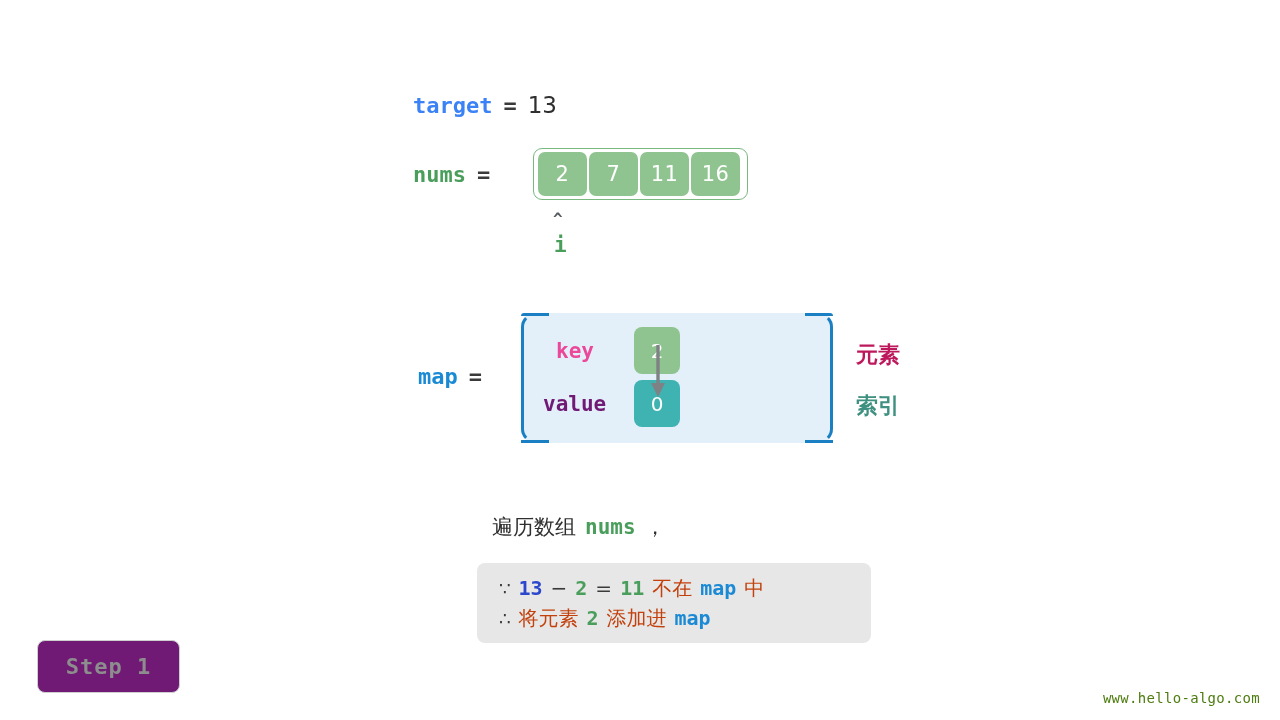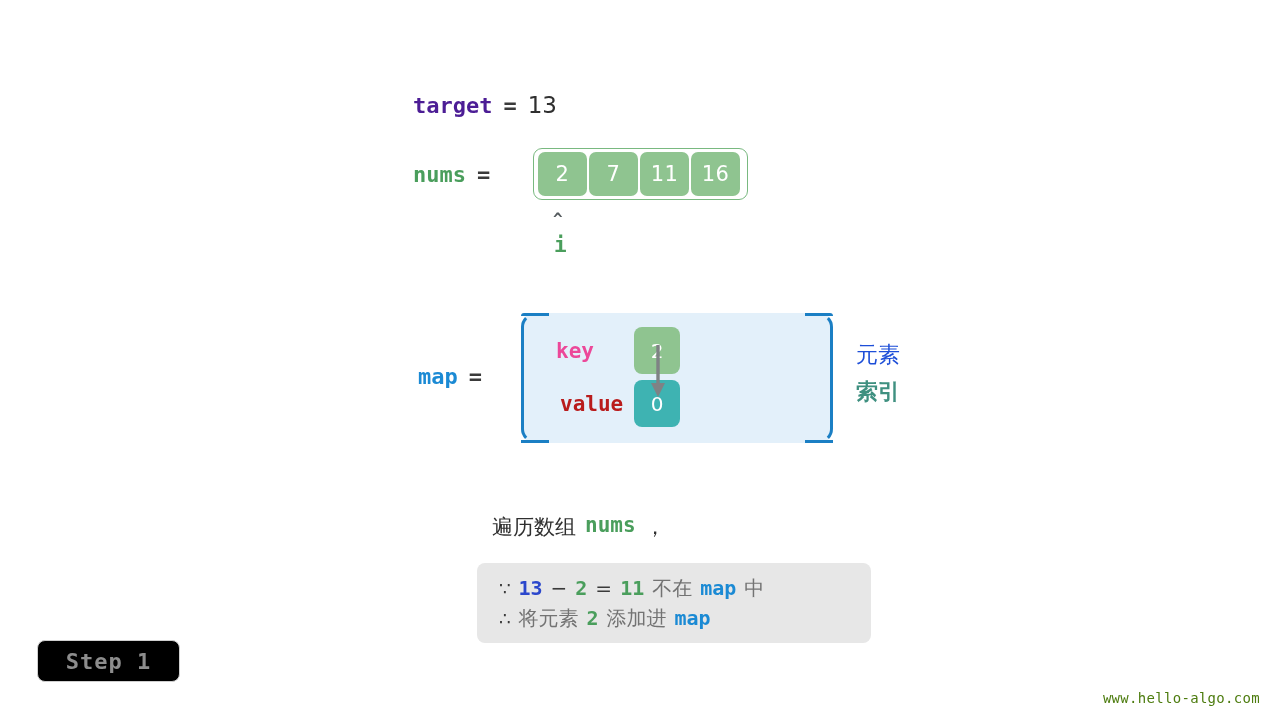"target" #target-row .var-name { color: #4c1d95 -> #3b82f6 }
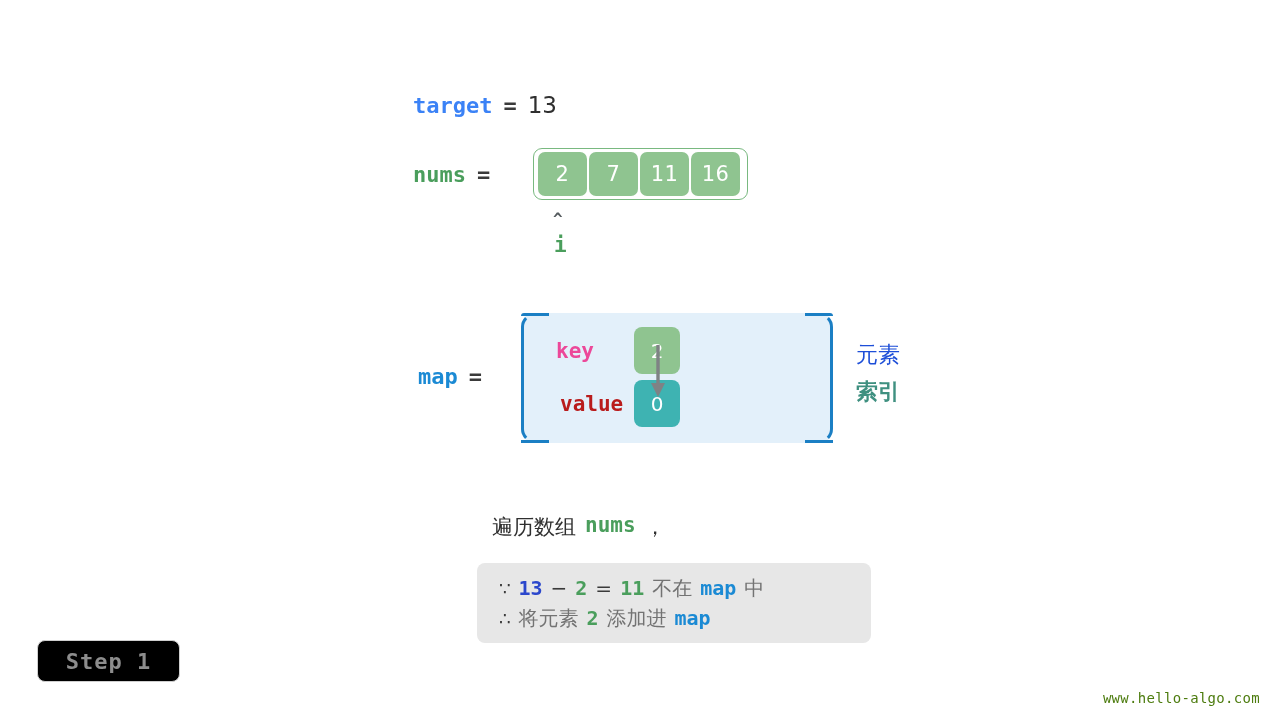"元素" #elem-label { color: #1d4ed8 -> #be185d; font-weight: normal -> bold }
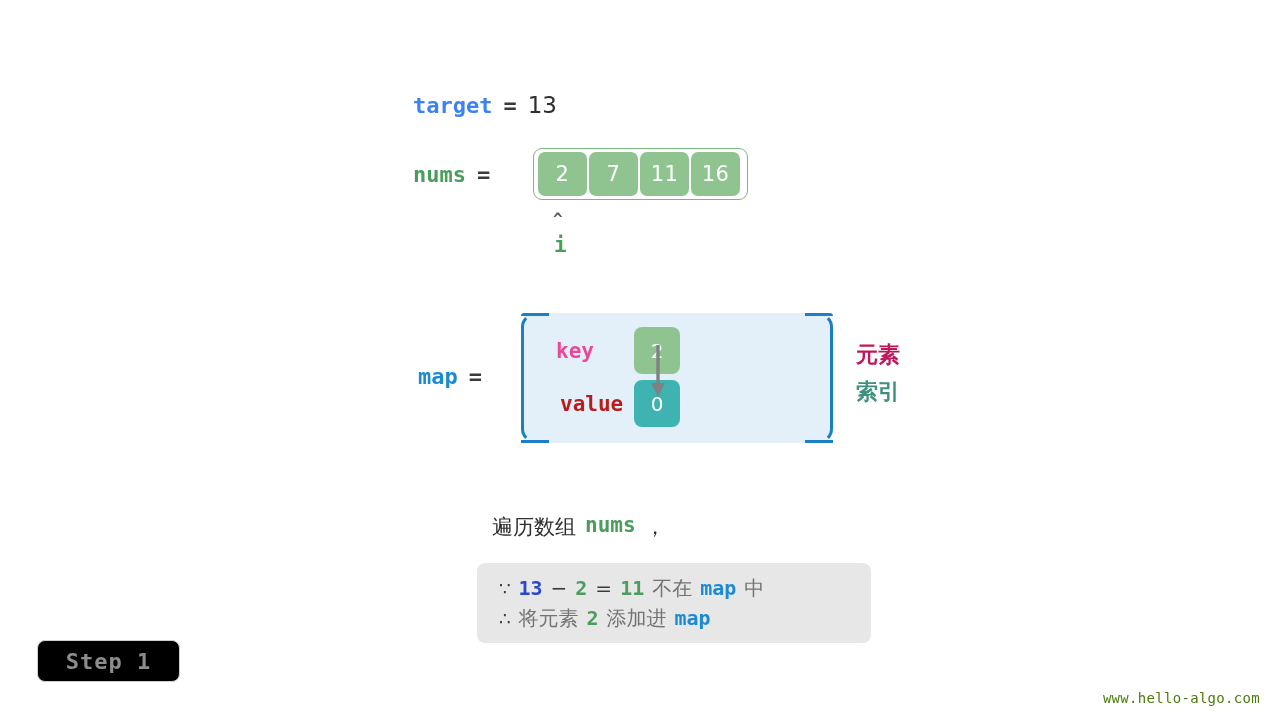"value" #value-label { color: #b91c1c -> #701a75; margin-left: 17px -> none }
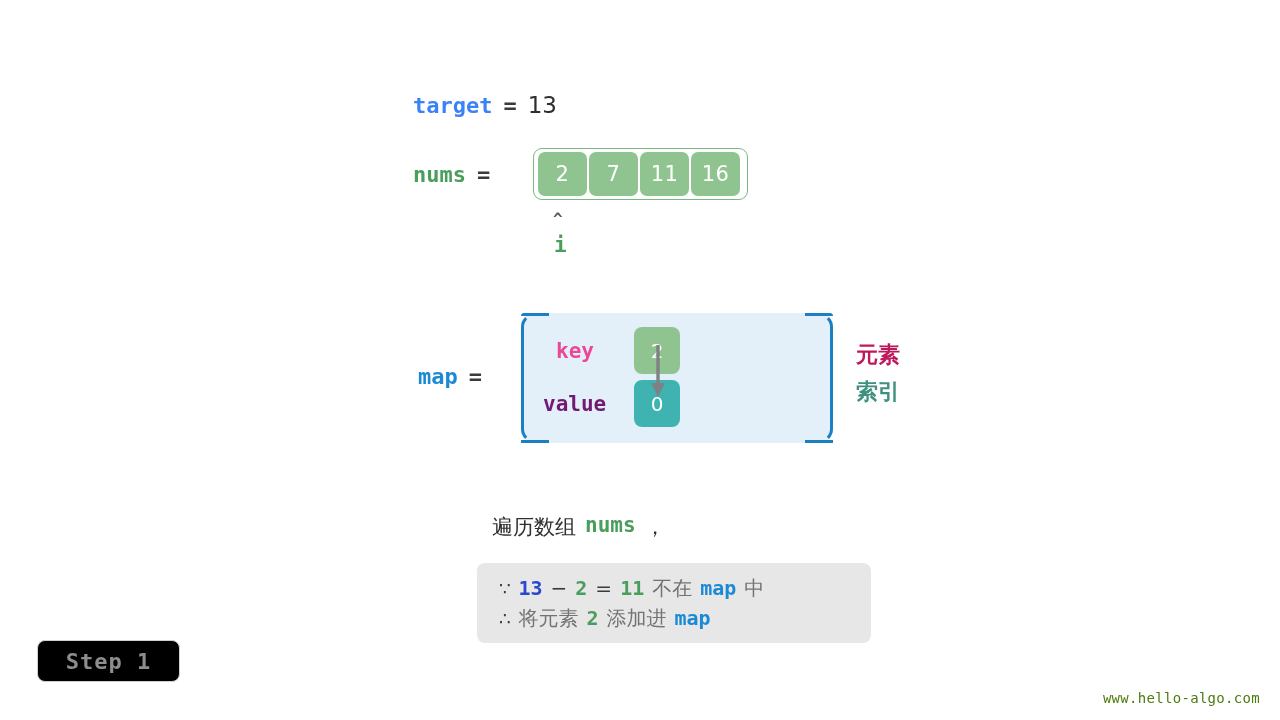"索引" #index-label { top: 377px -> 391px }
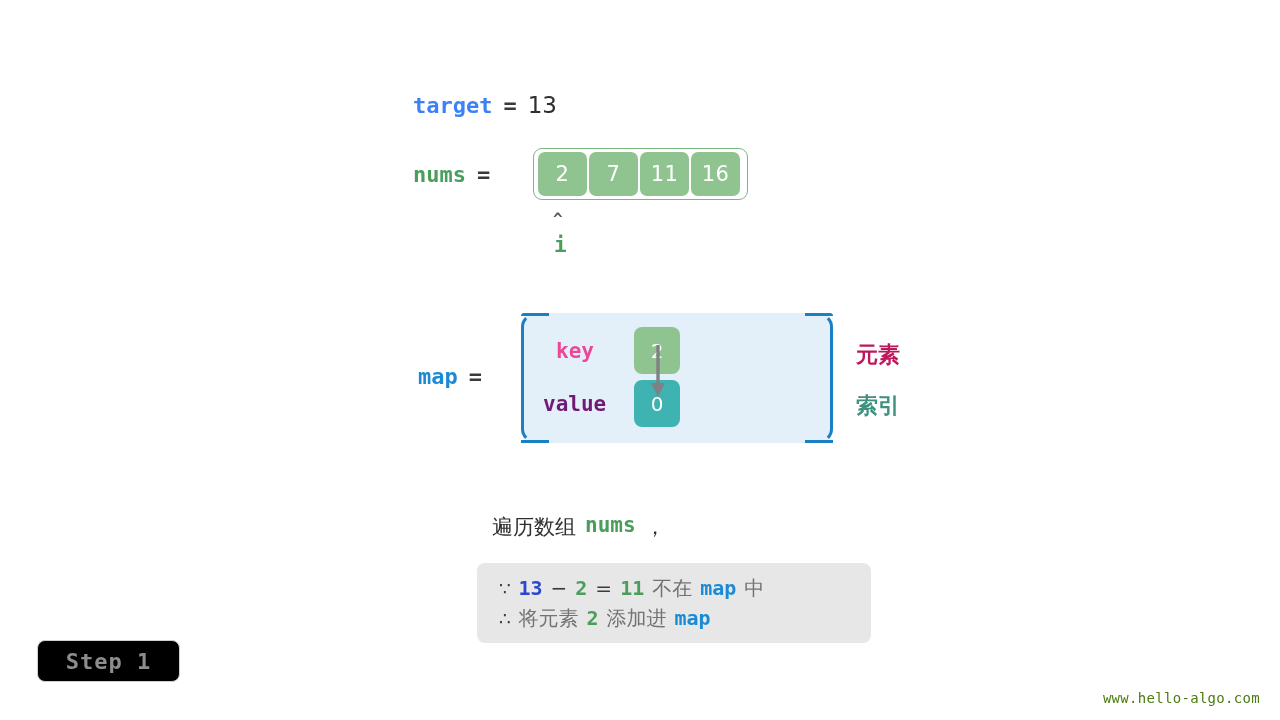"遍历数组" #caption { align-items: flex-start -> center }
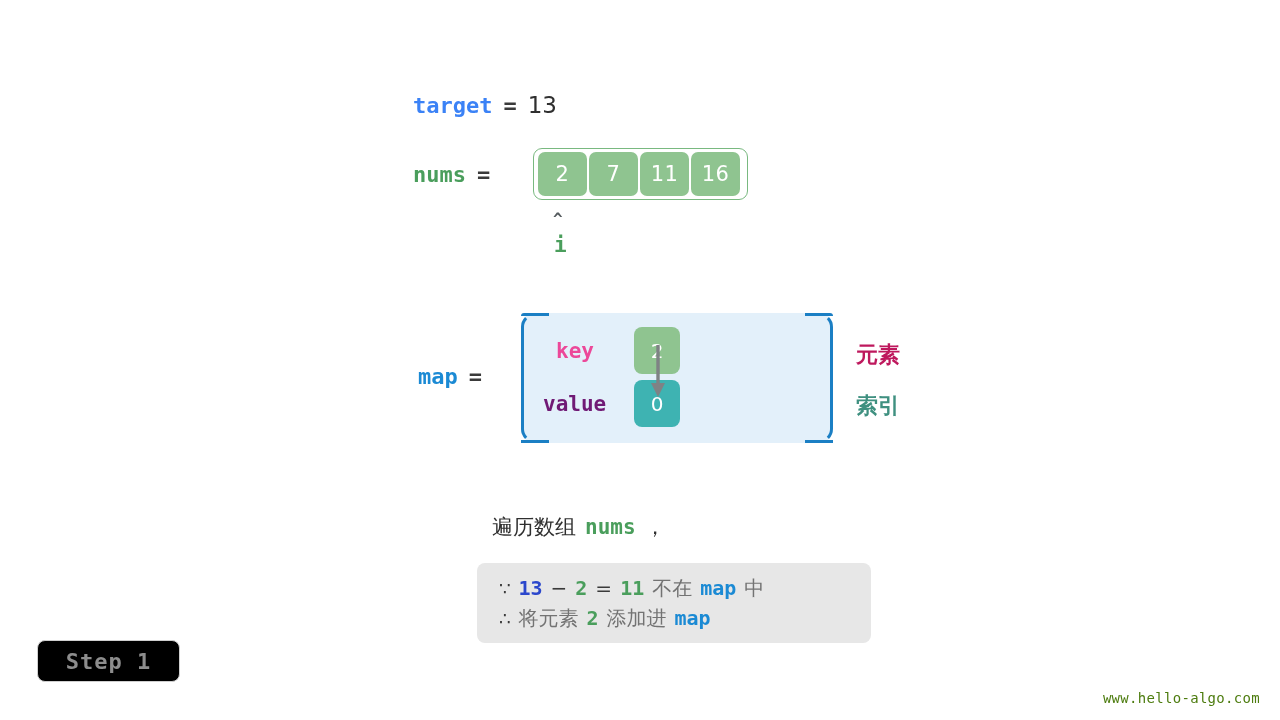"不在" .reason-line .cn { color: #737373 -> #c2410c }
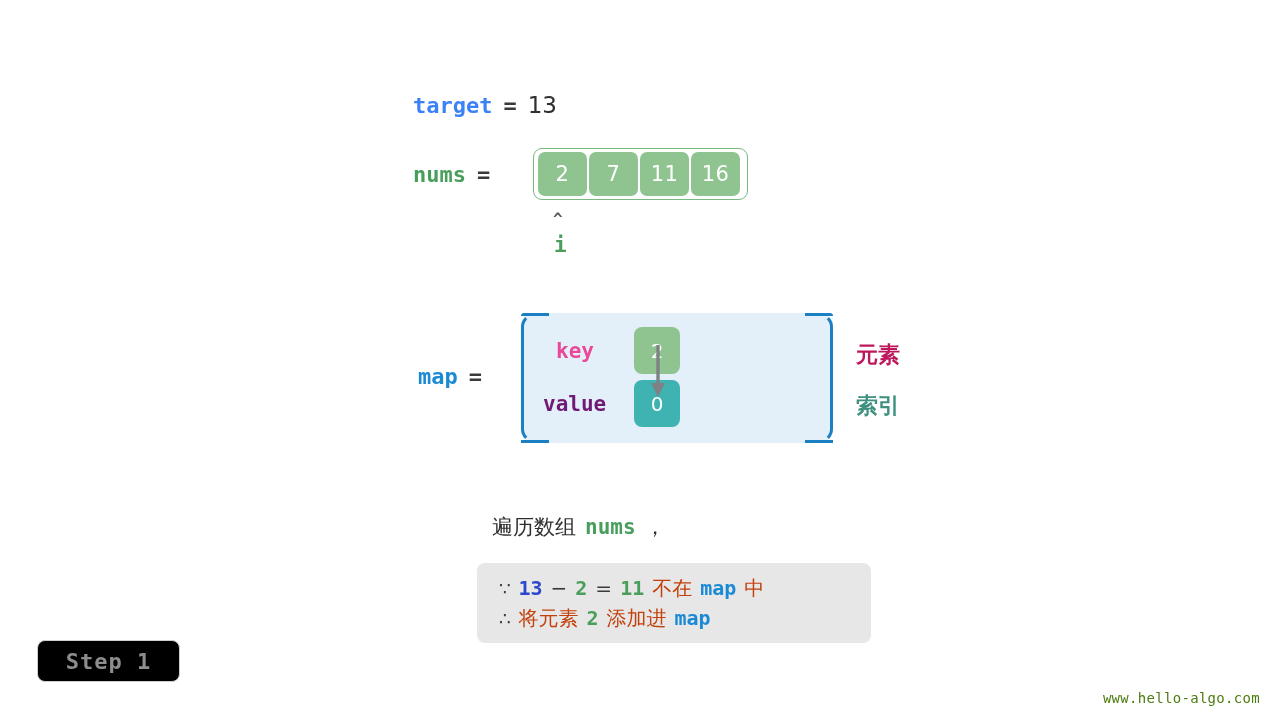"Step 1" #step-badge { background: #000000 -> #701a75; height: 42px -> 53px }
